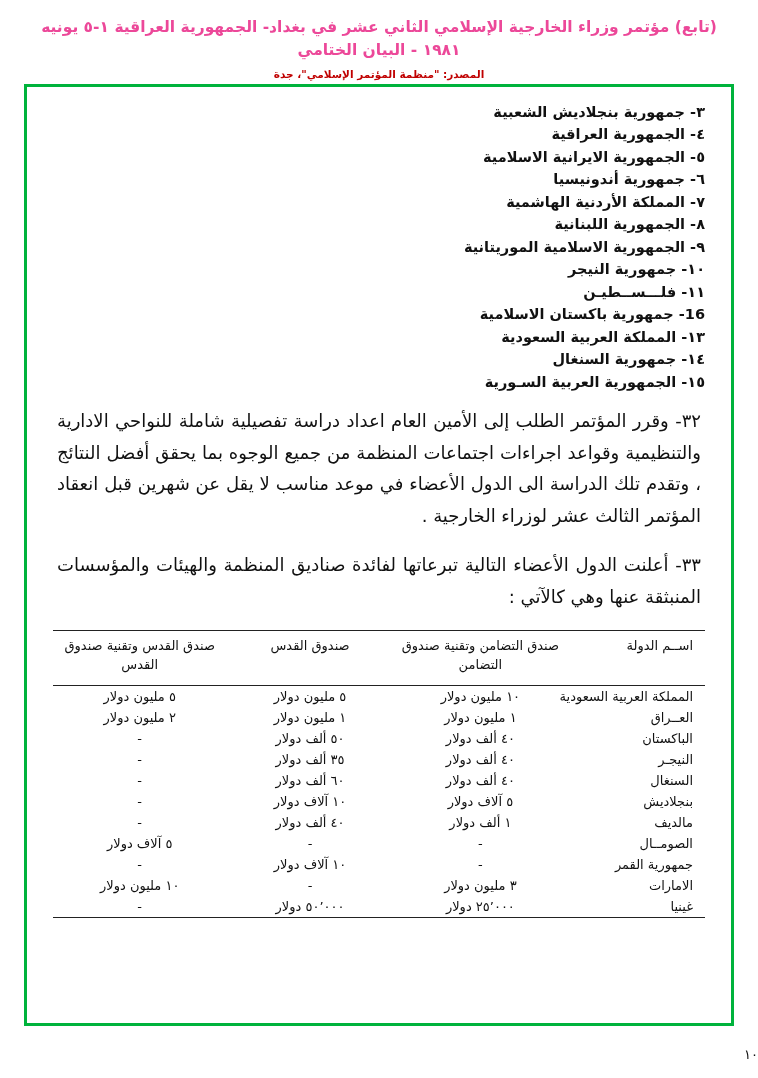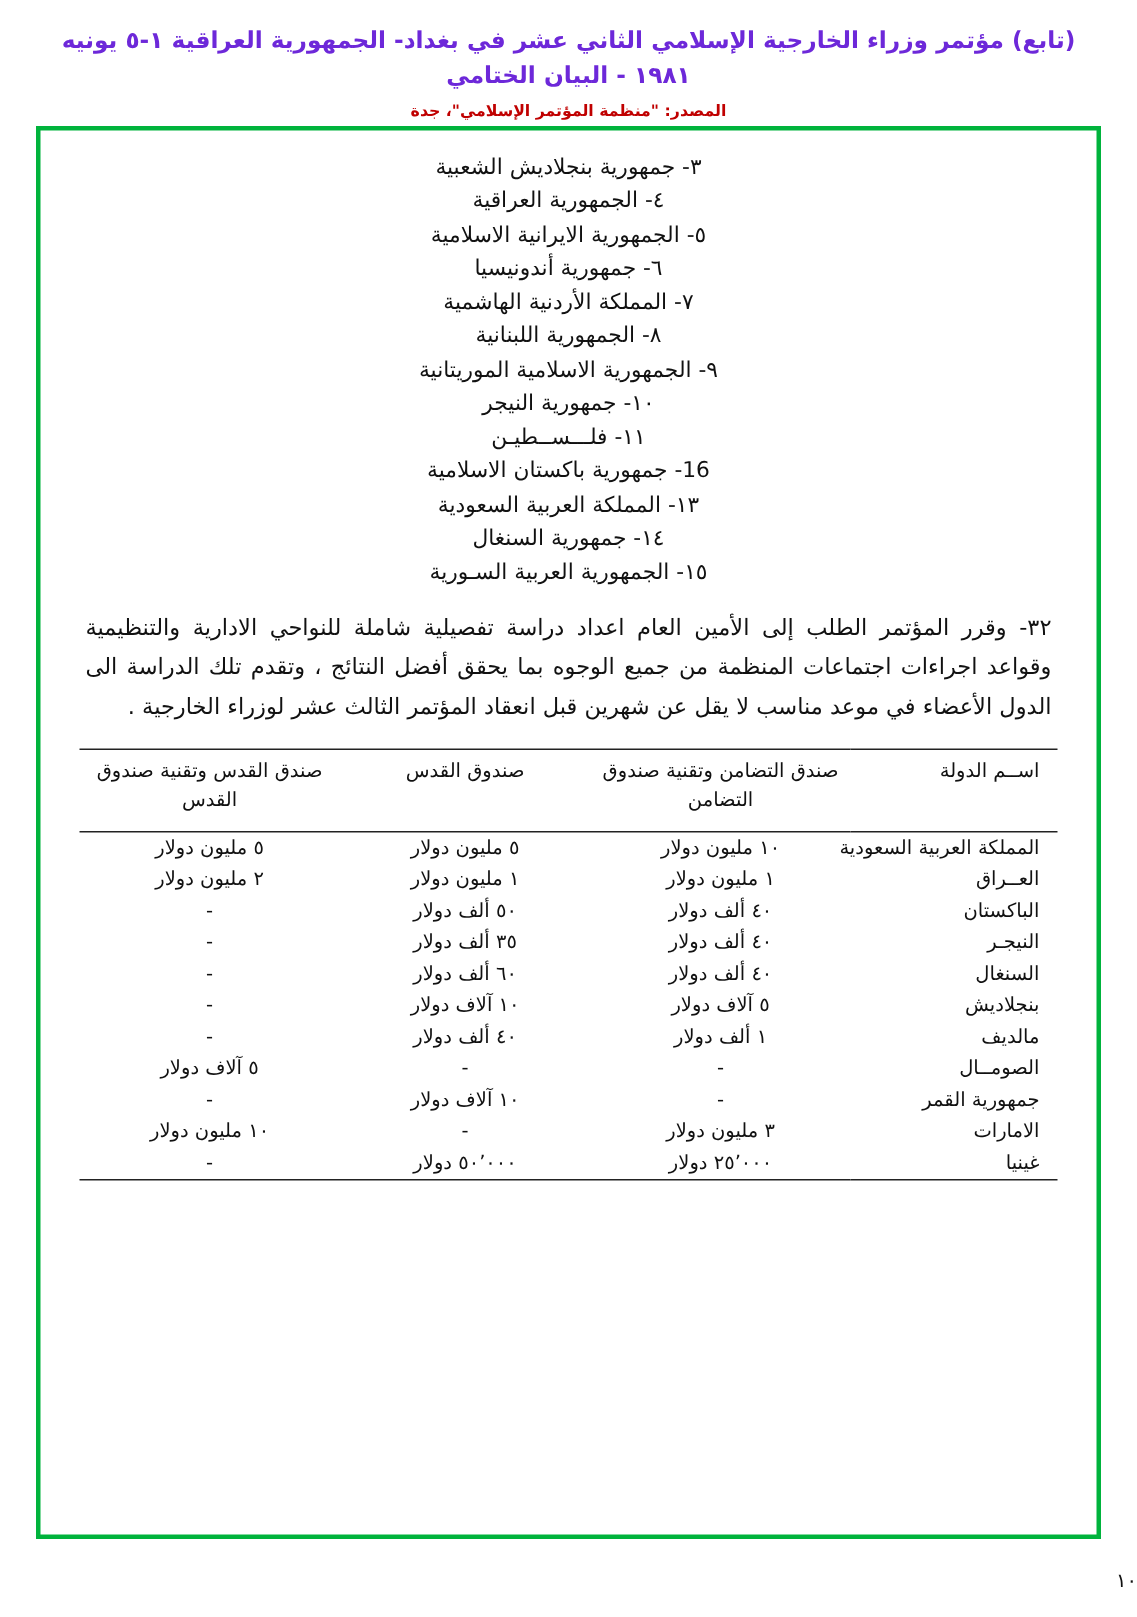"(تابع) مؤتمر وزراء الخارجية الإسلامي" .header-title { color: #6d28d9 -> #ec4899 }
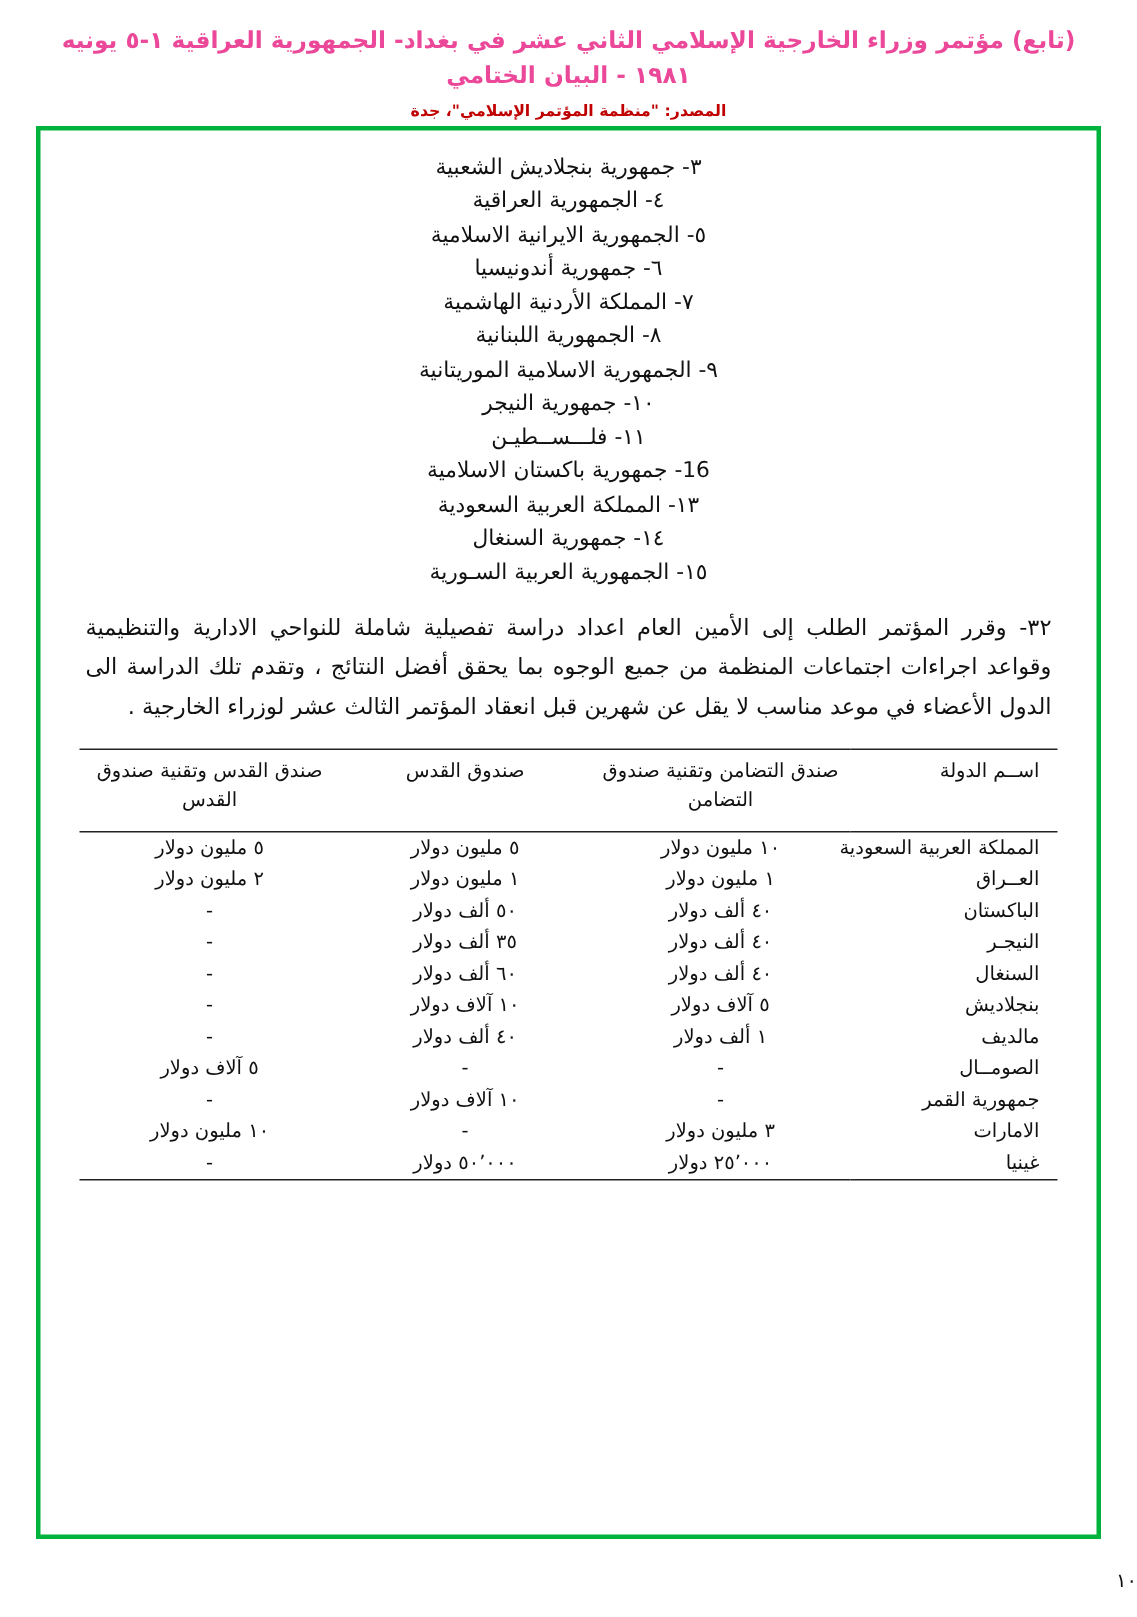"٣- جمهورية بنجلاديش الشعبية" .country-list { font-weight: none -> bold; text-align: center -> none }
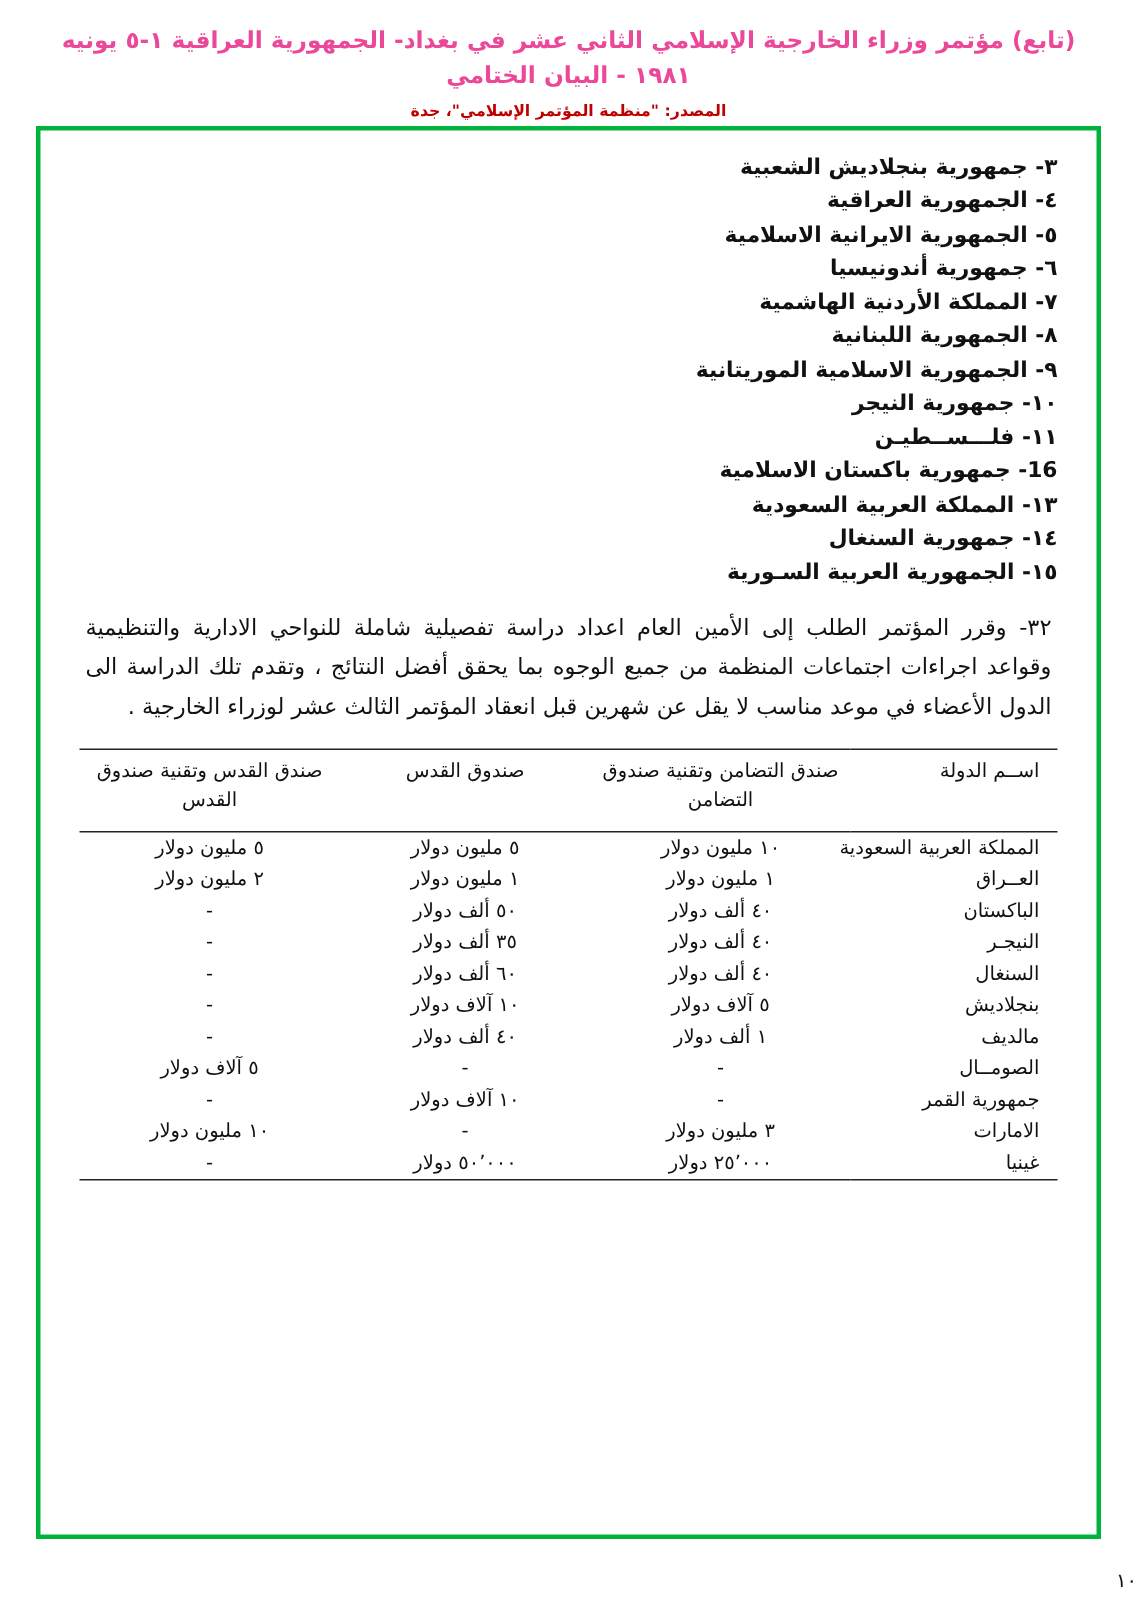"٣٢- وقرر المؤتمر الطلب إلى" .para { font-size: 15px -> 18px }
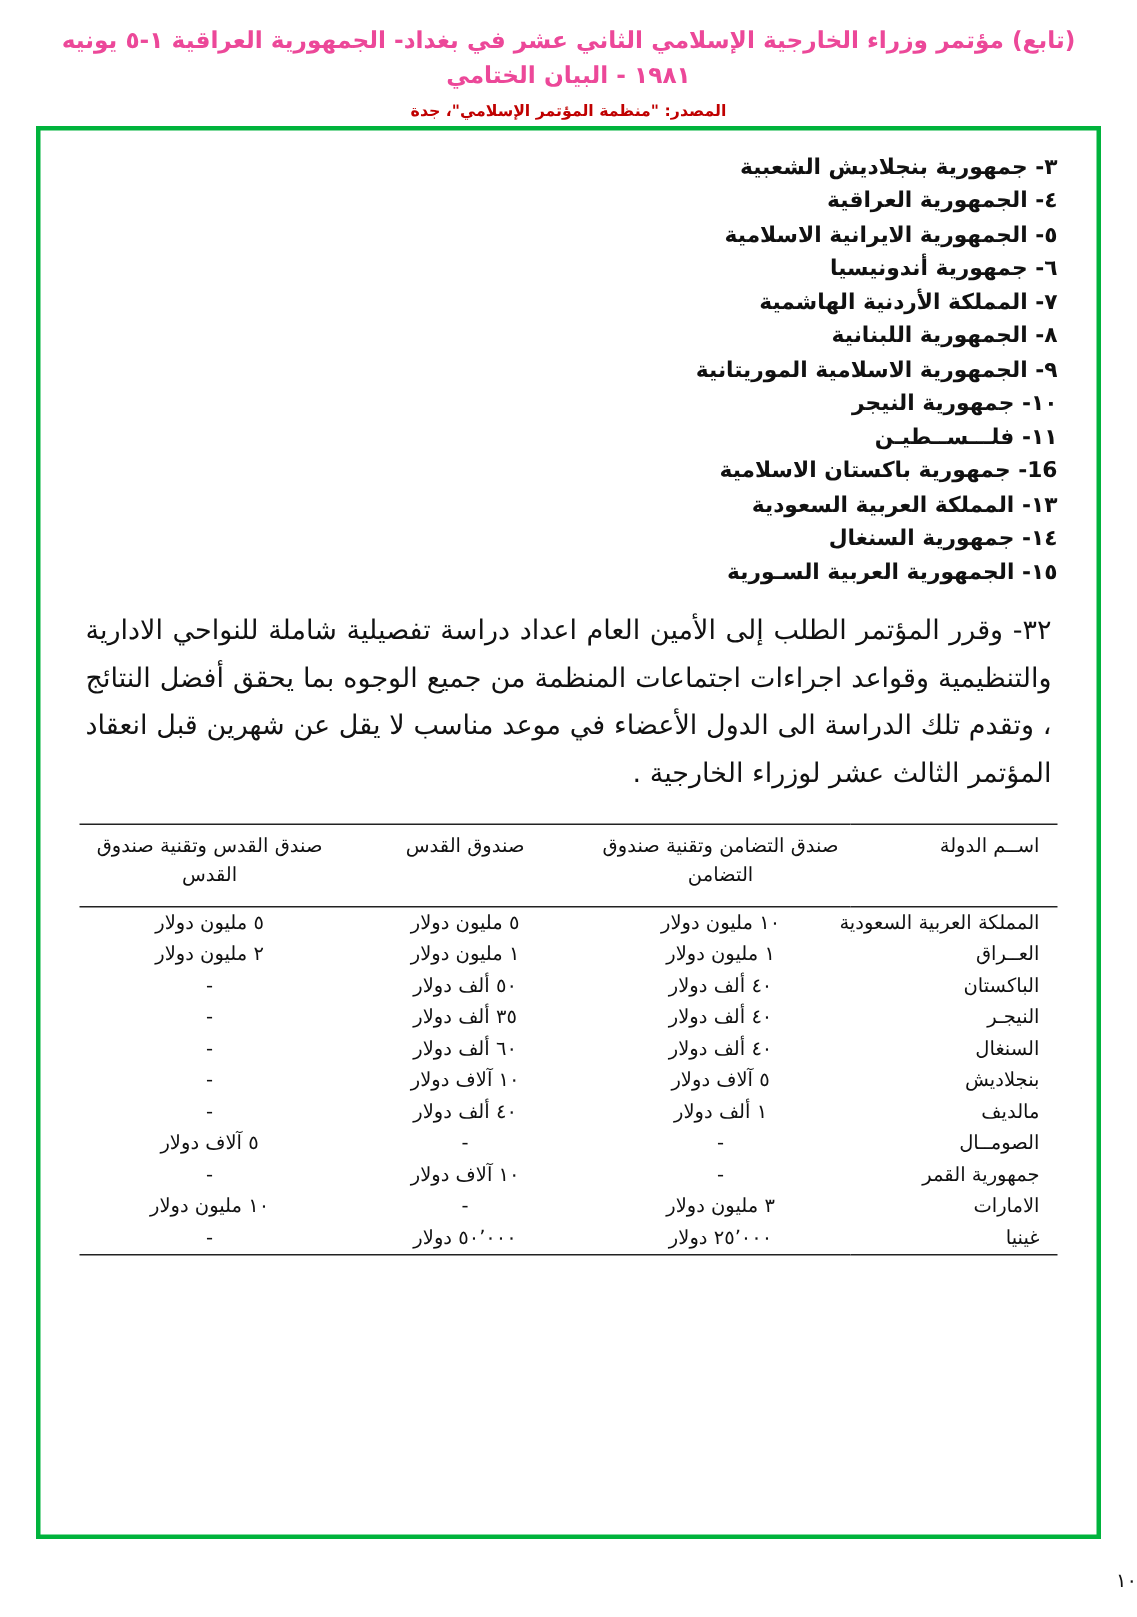"٣٣- أعلنت الدول الأعضاء التالية" p.para { html: none -> <p>٣٣- أعلنت الدول الأعضاء التالية تبرعاتها لفائدة صناديق المنظمة والهيئات والمؤسسات المنبثقة عنها وهي كالآتي :</p> }
